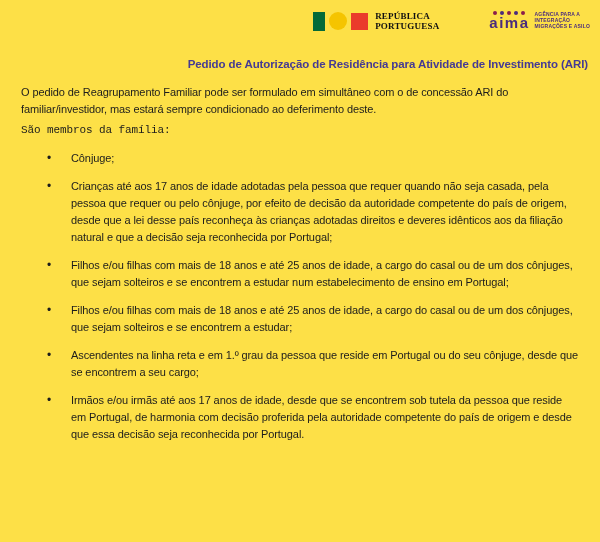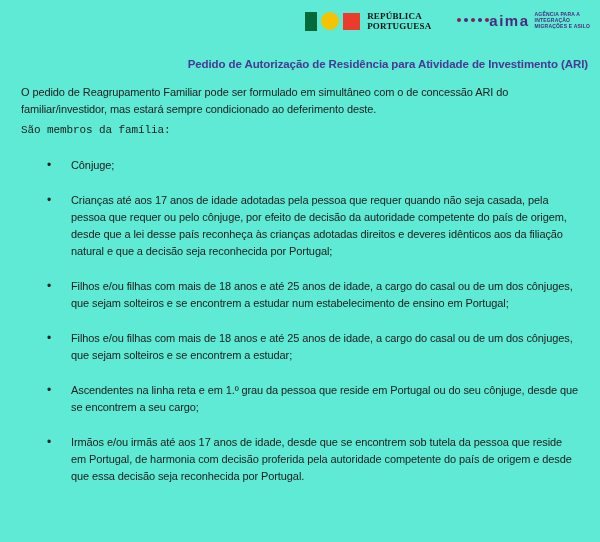"REPÚBLICA" .page { background: #5eead4 -> #fde047 }
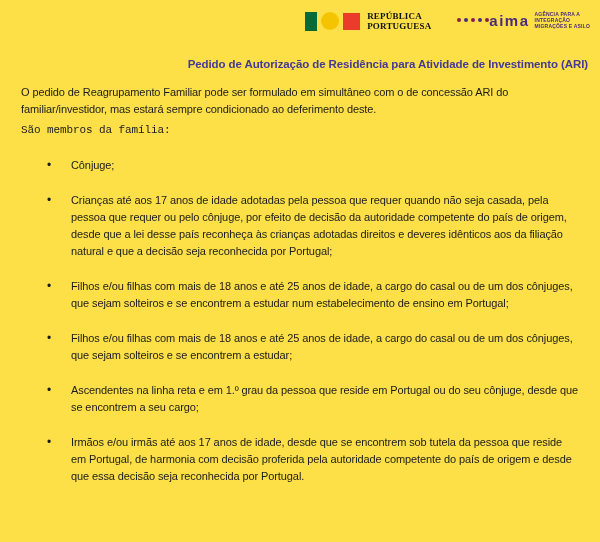"aima" .aima-mark { flex-direction: row -> column; margin-left: none -> 24px }
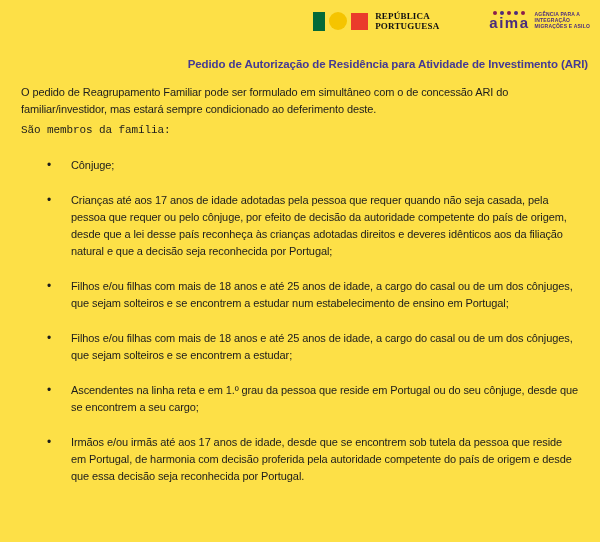"Cônjuge;" ul.family-list li { margin-top: 18px -> 11px }
